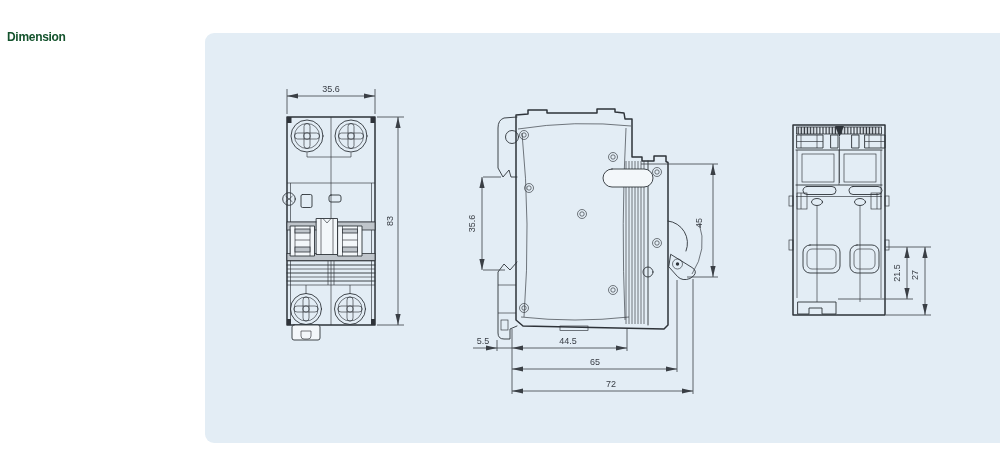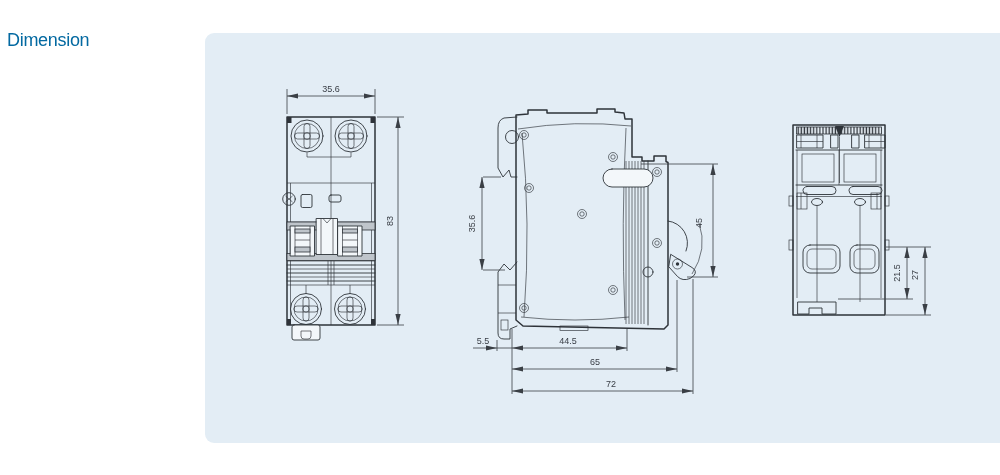"Dimension" .page-title { color: #0369a1 -> #14532d; font-size: 18px -> 12px; font-weight: normal -> bold }
